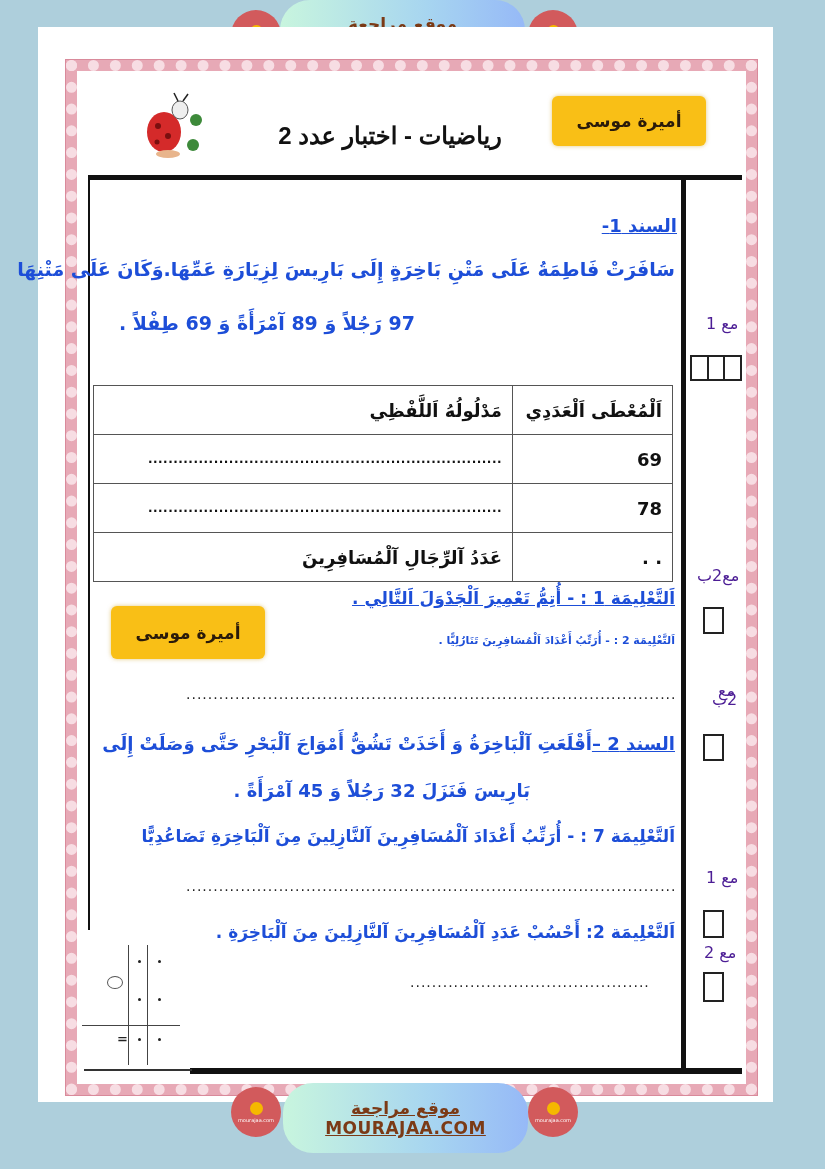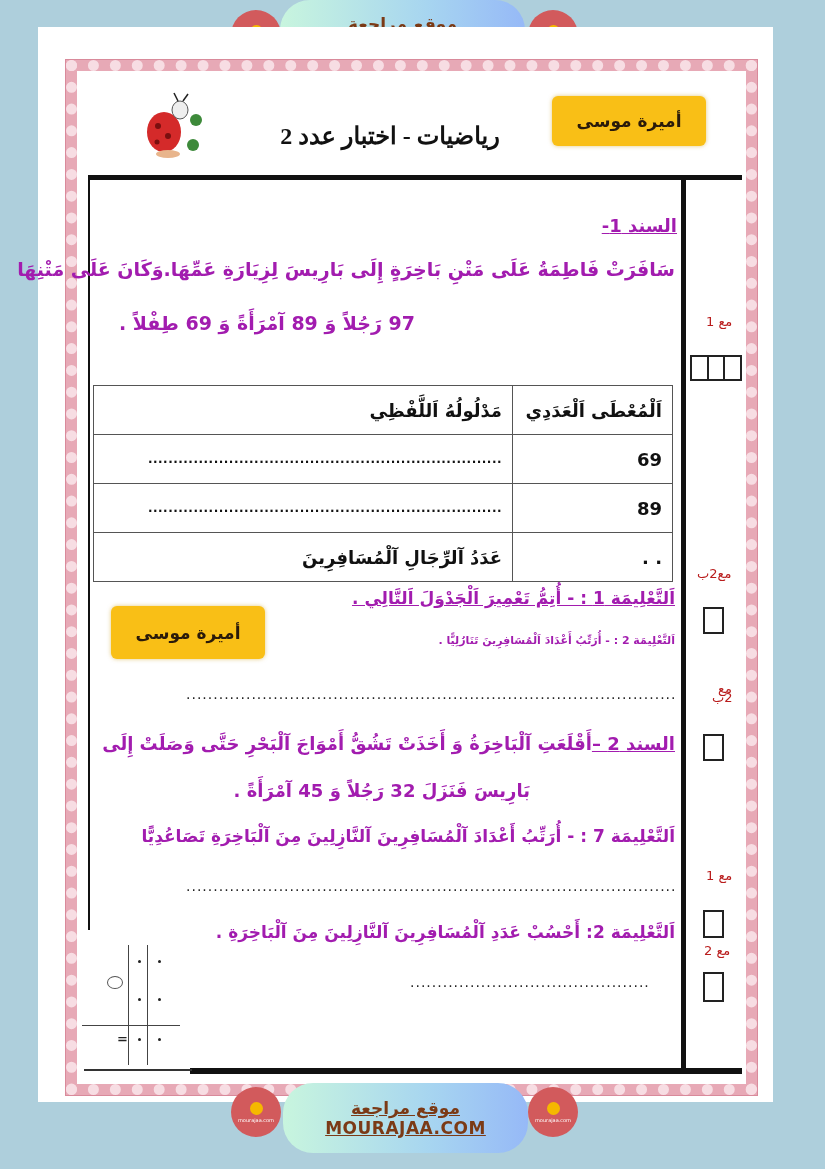"رياضيات - اختبار عدد 2" .title { font-family: Liberation Serif, serif -> Liberation Sans, sans-serif }
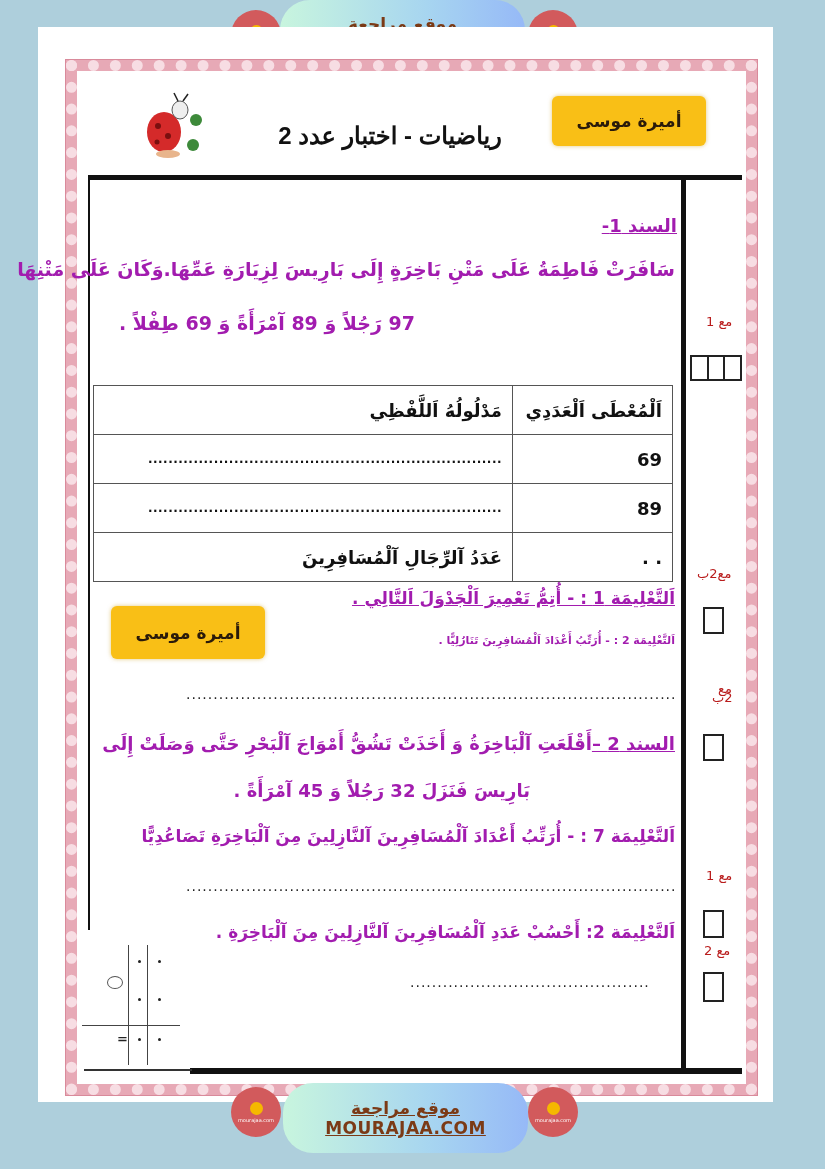"السند 1-" .txt { color: #a21caf -> #1d4ed8 }
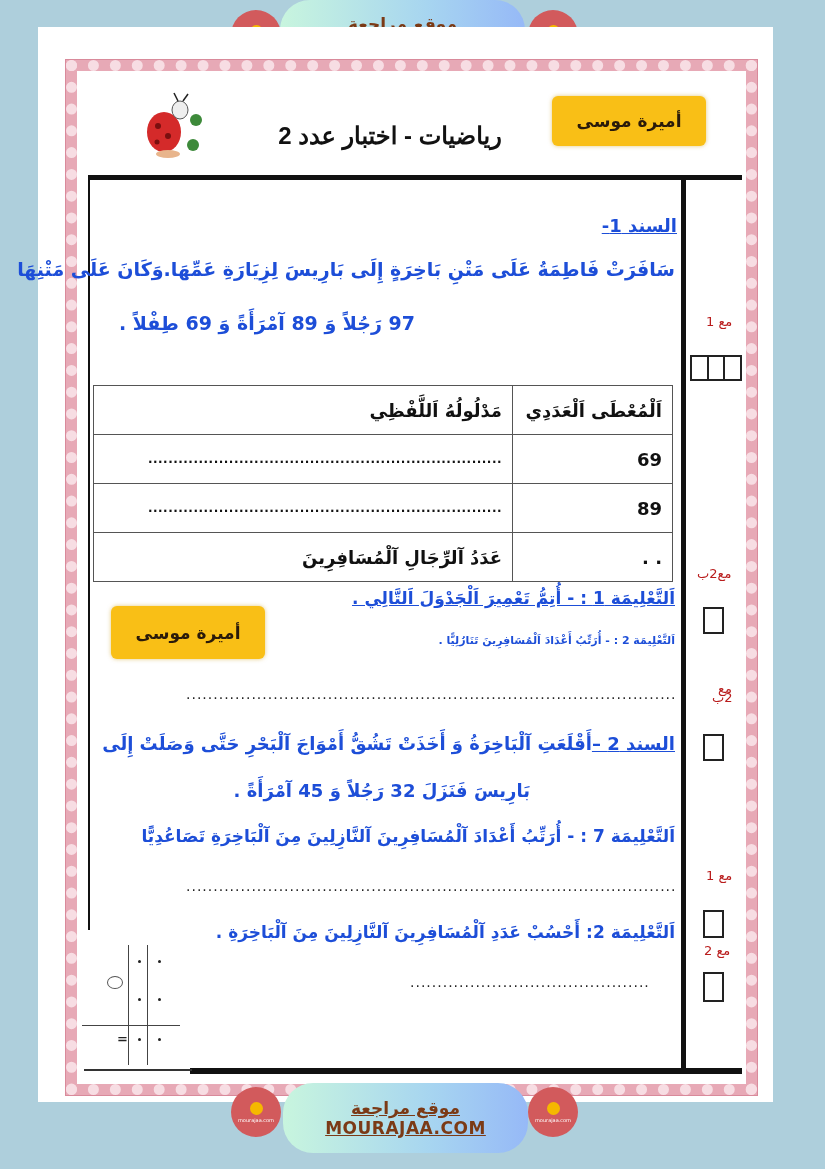"مع 1" .score-label { color: #b91c1c -> #4c1d95; font-size: 13px -> 16px }
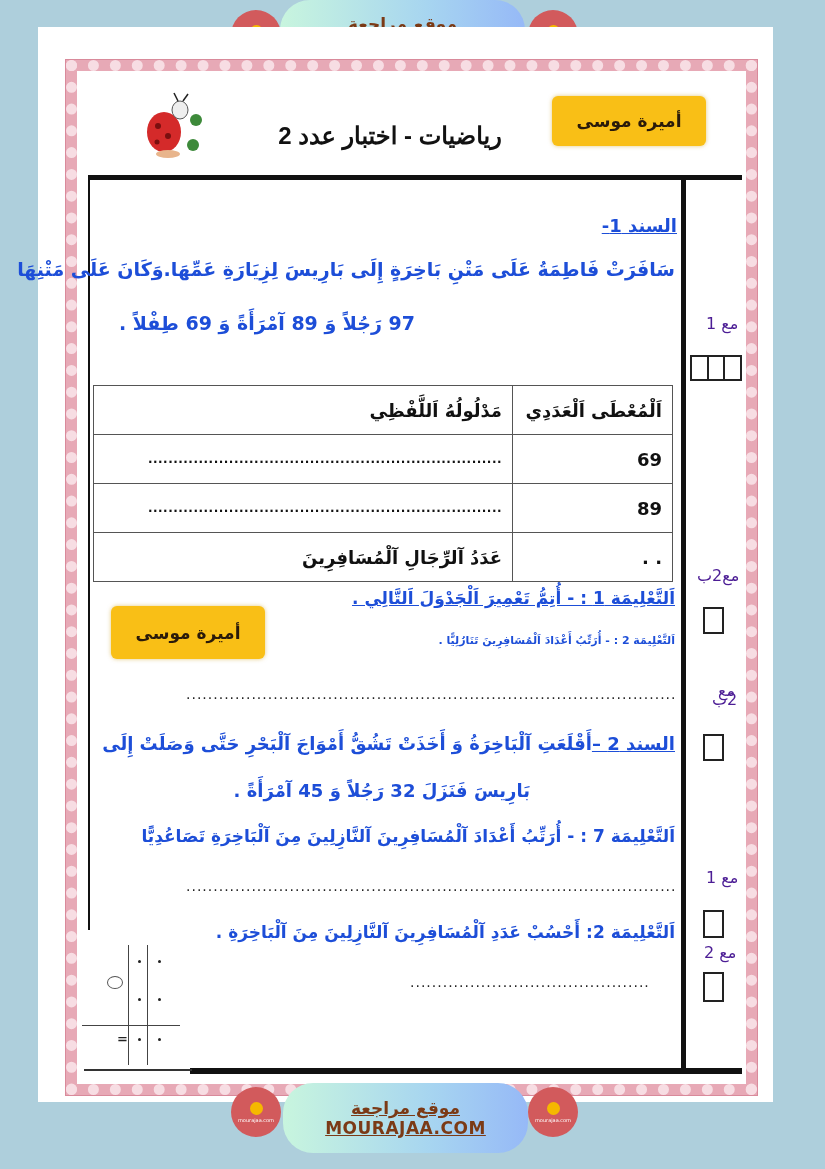"89" td.c1 { text: 89 -> 78 }
